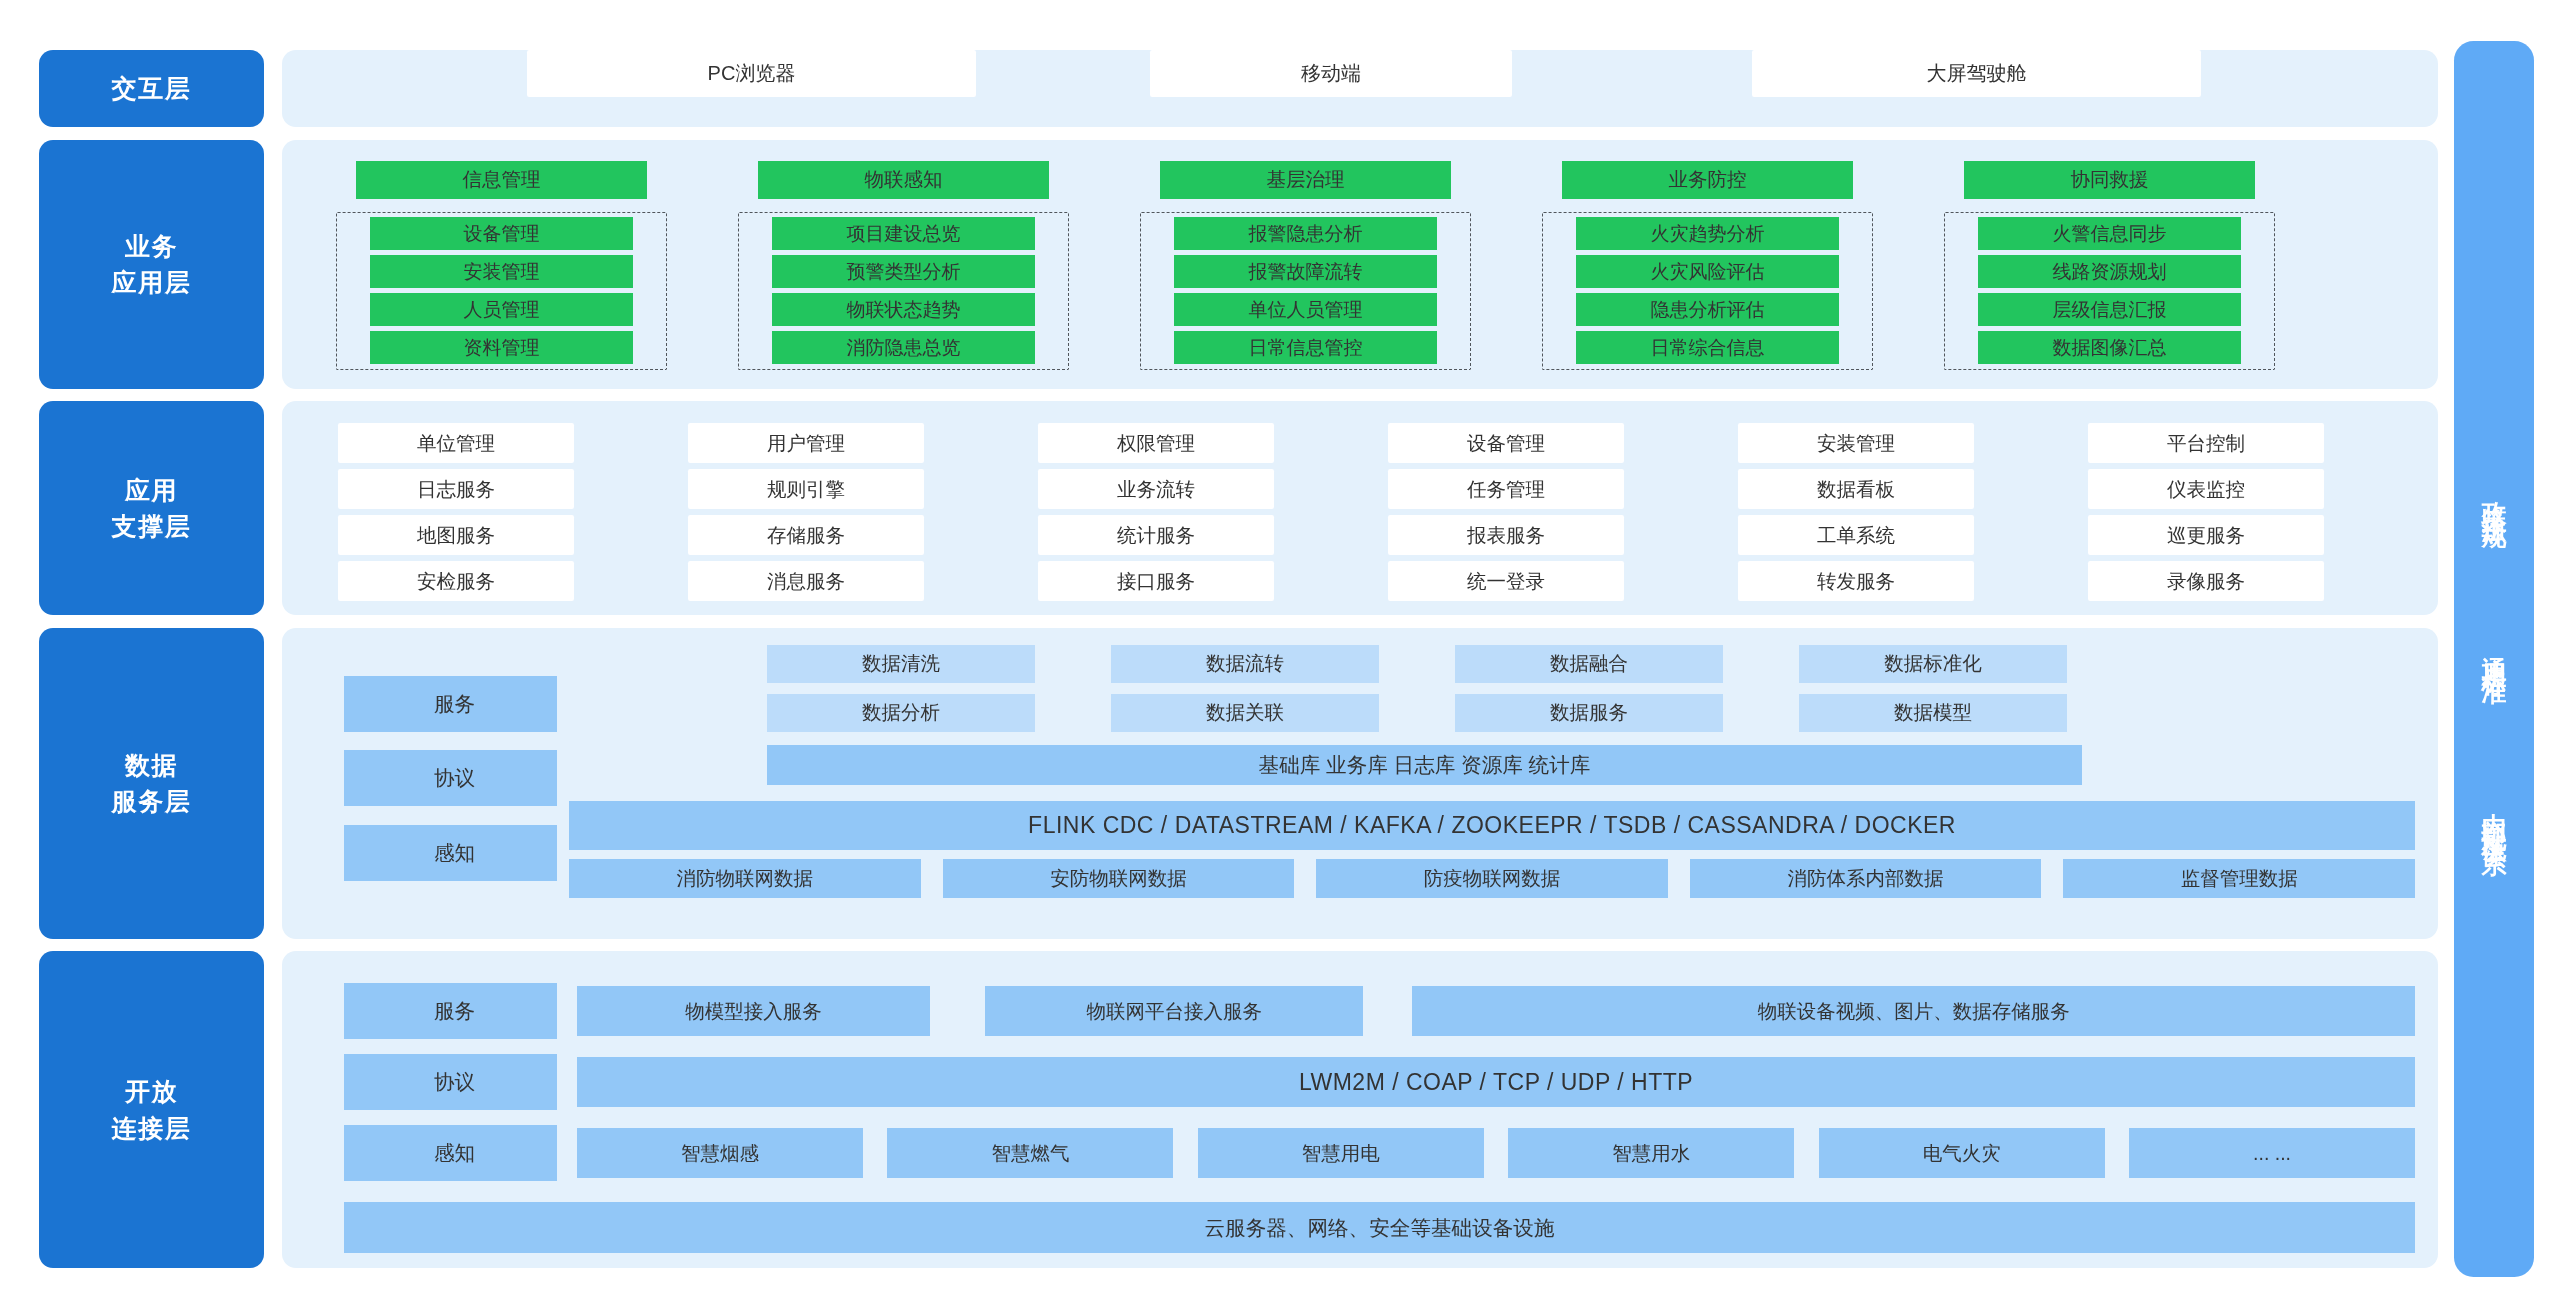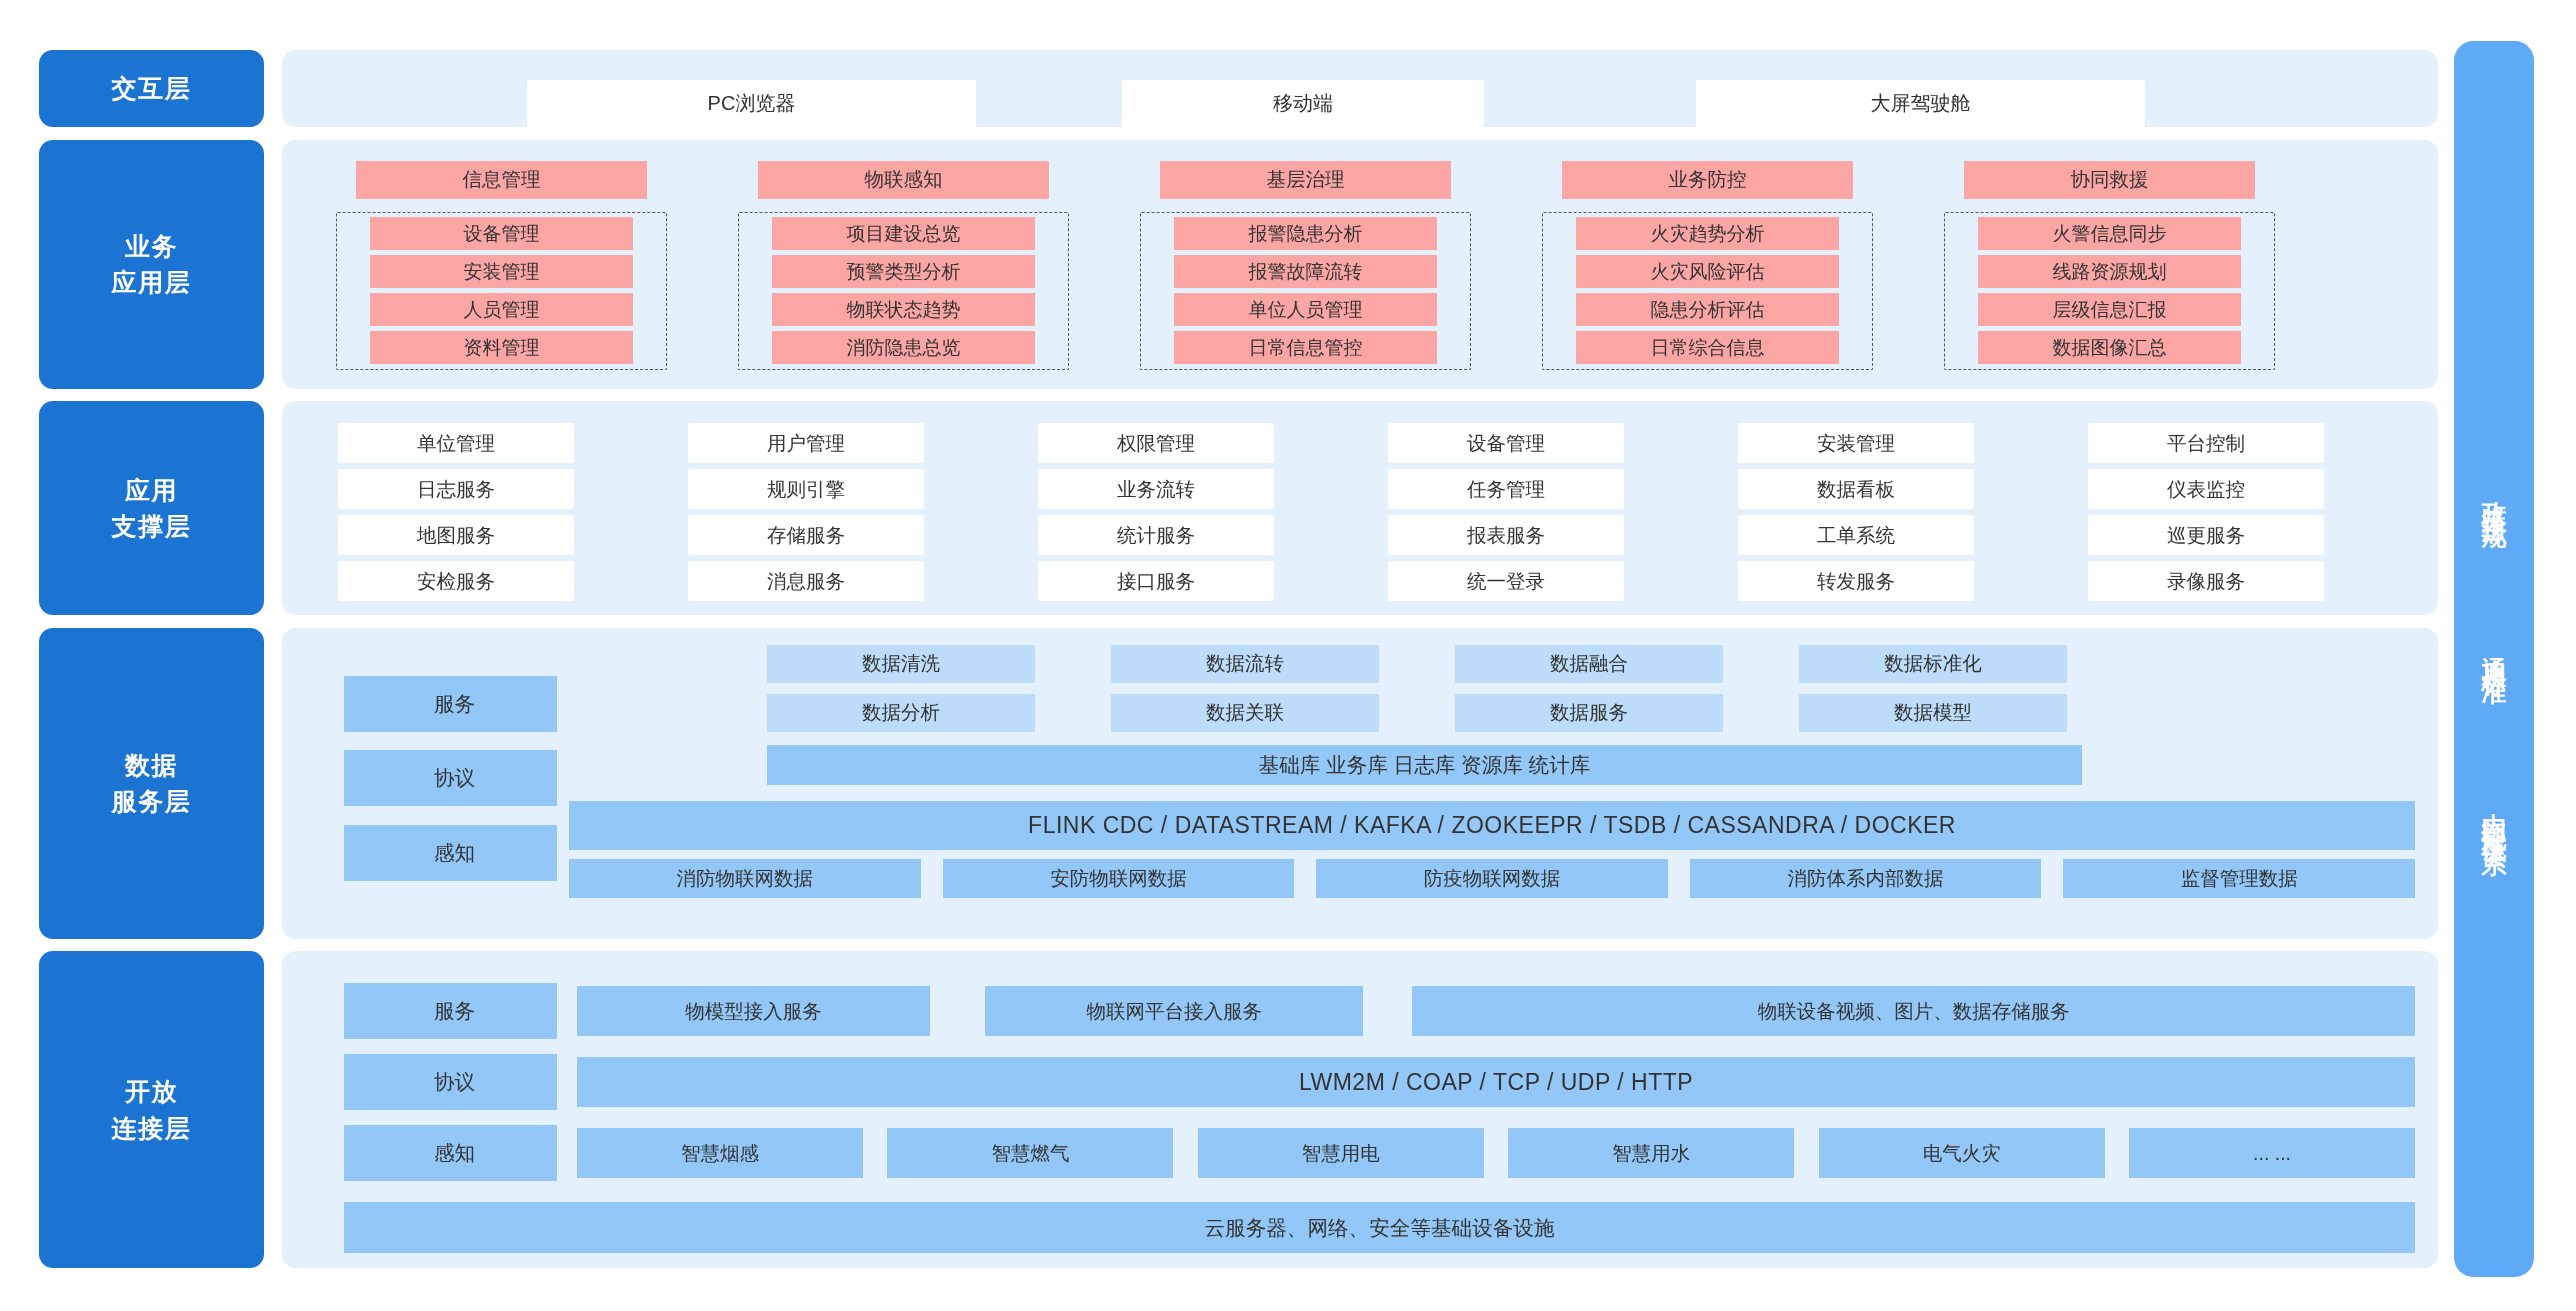"PC浏览器" .interaction-panel { align-items: flex-end -> flex-start; gap: none -> 28px }
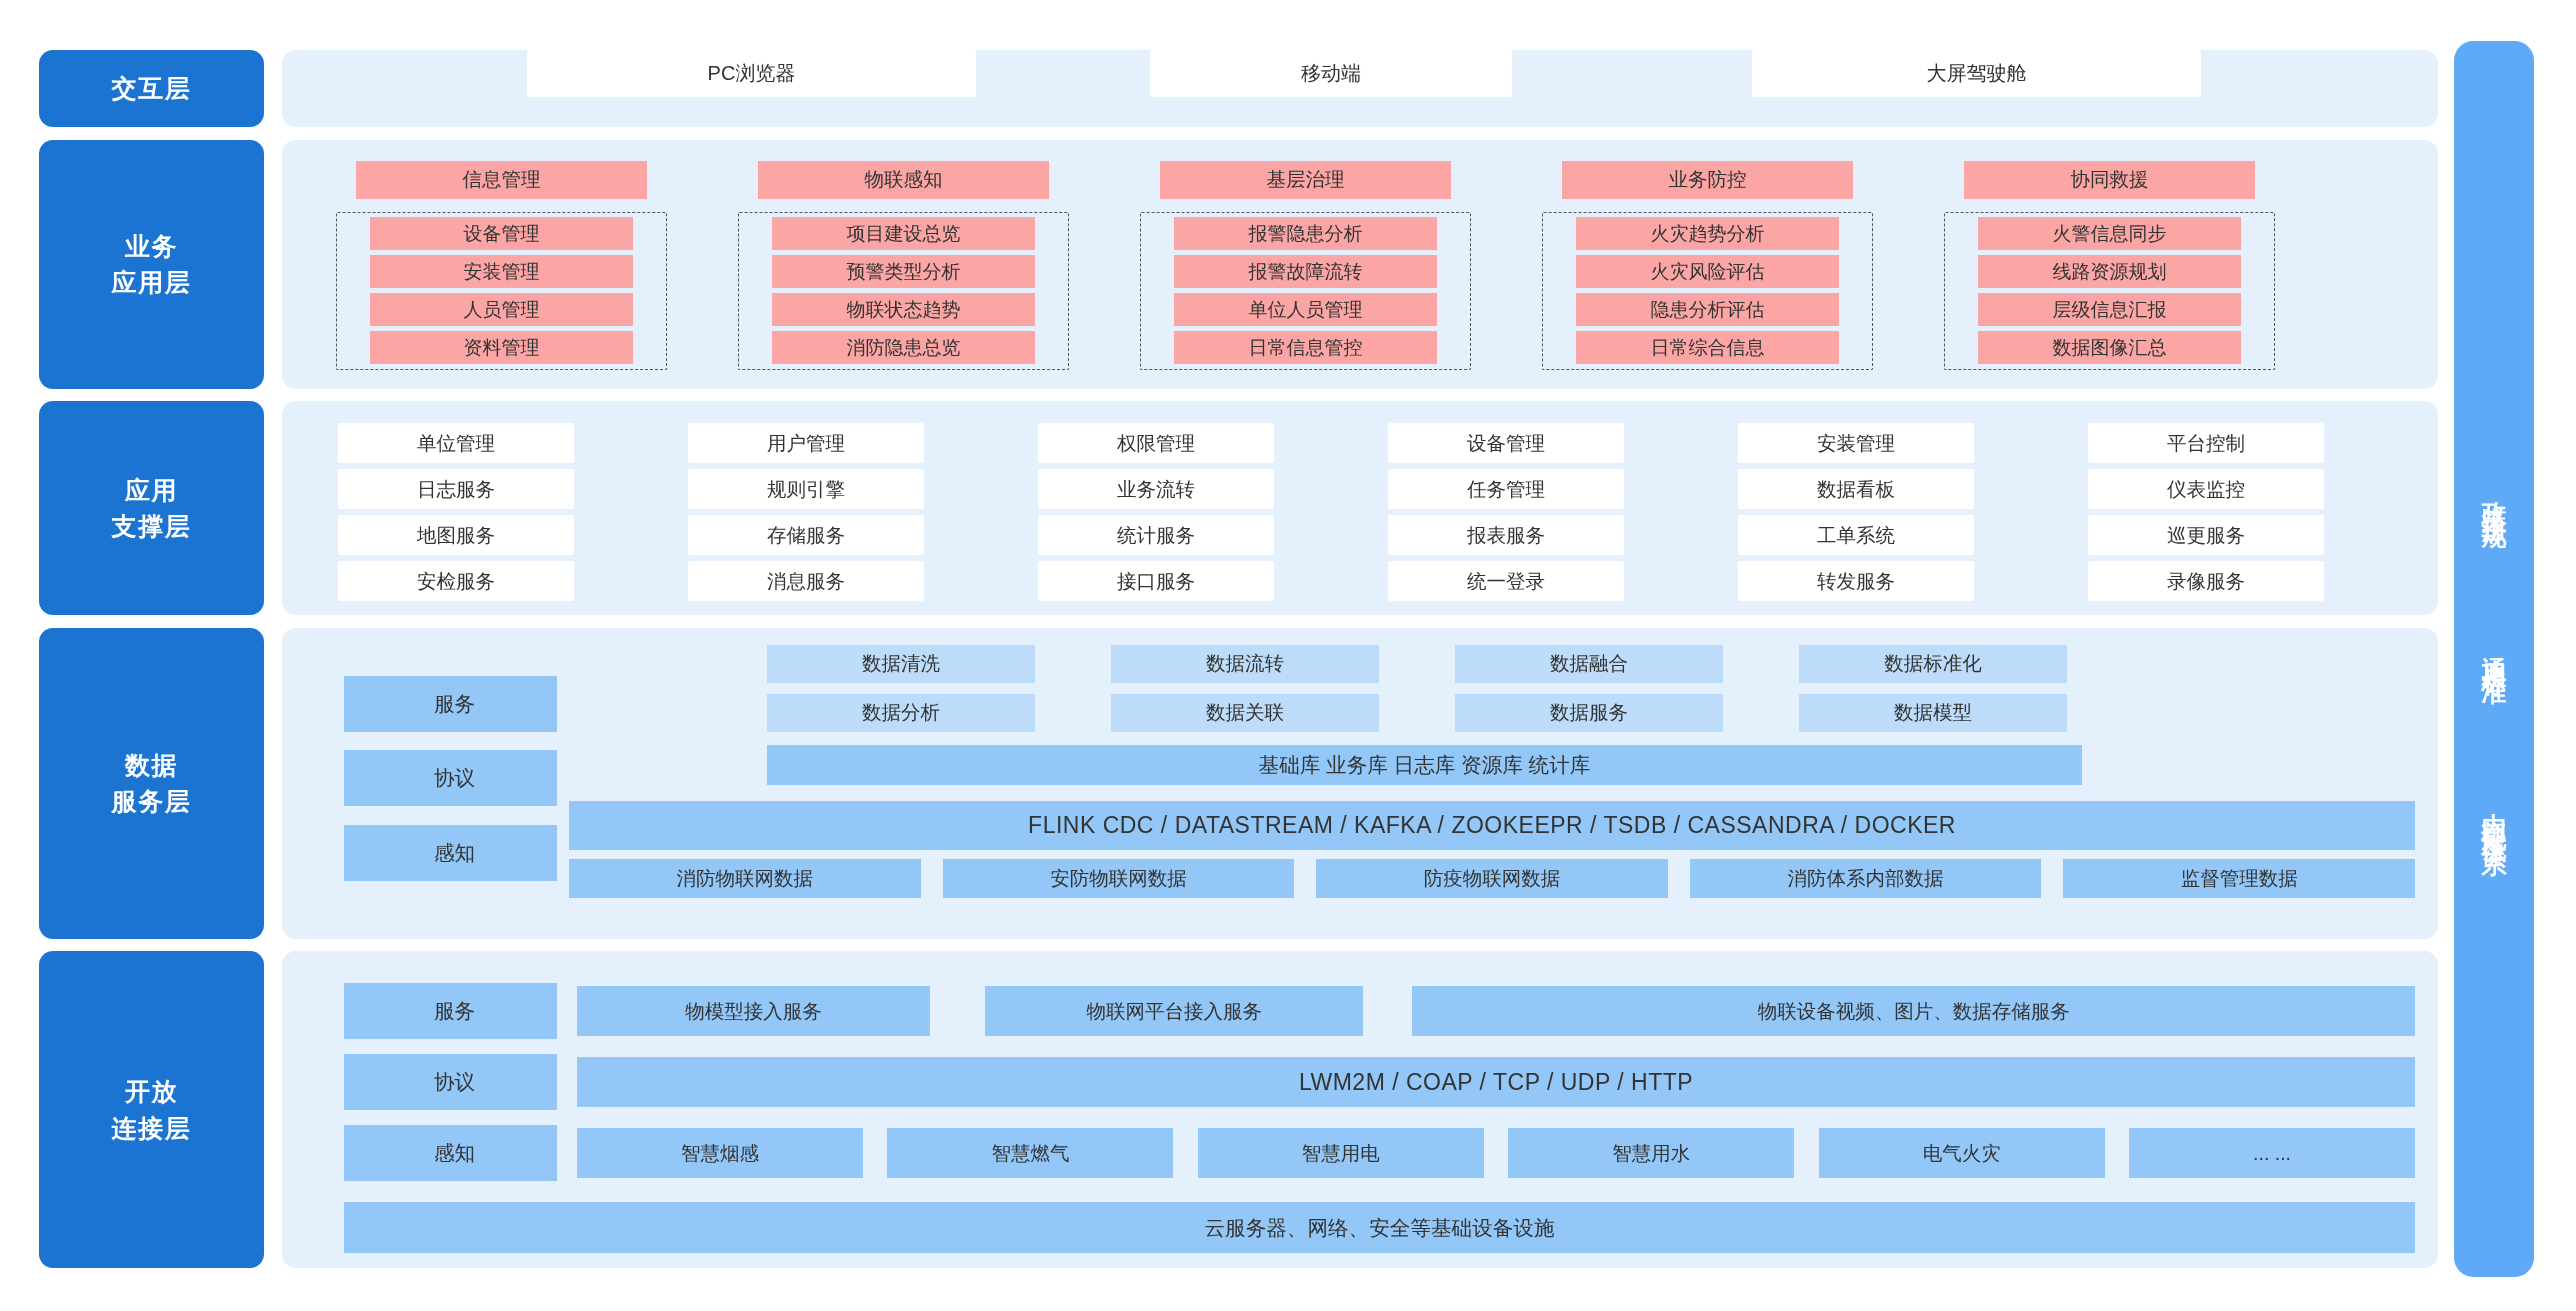"信息管理" .med-box { background: #fca5a5 -> #22c55e }
